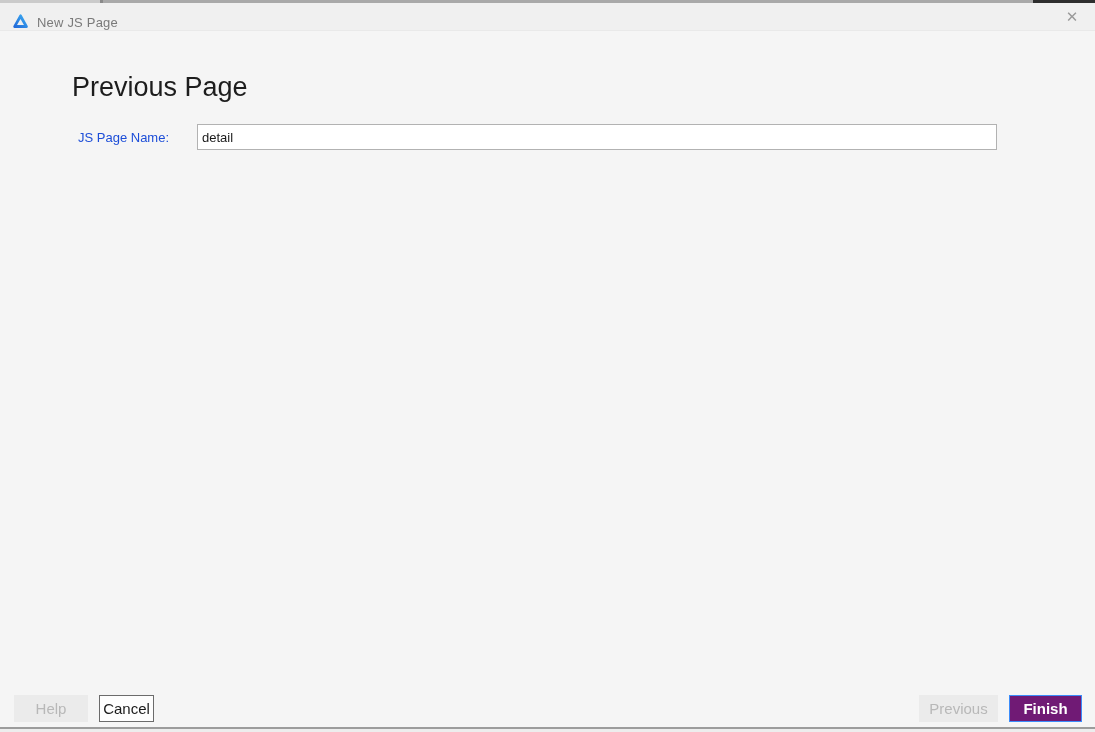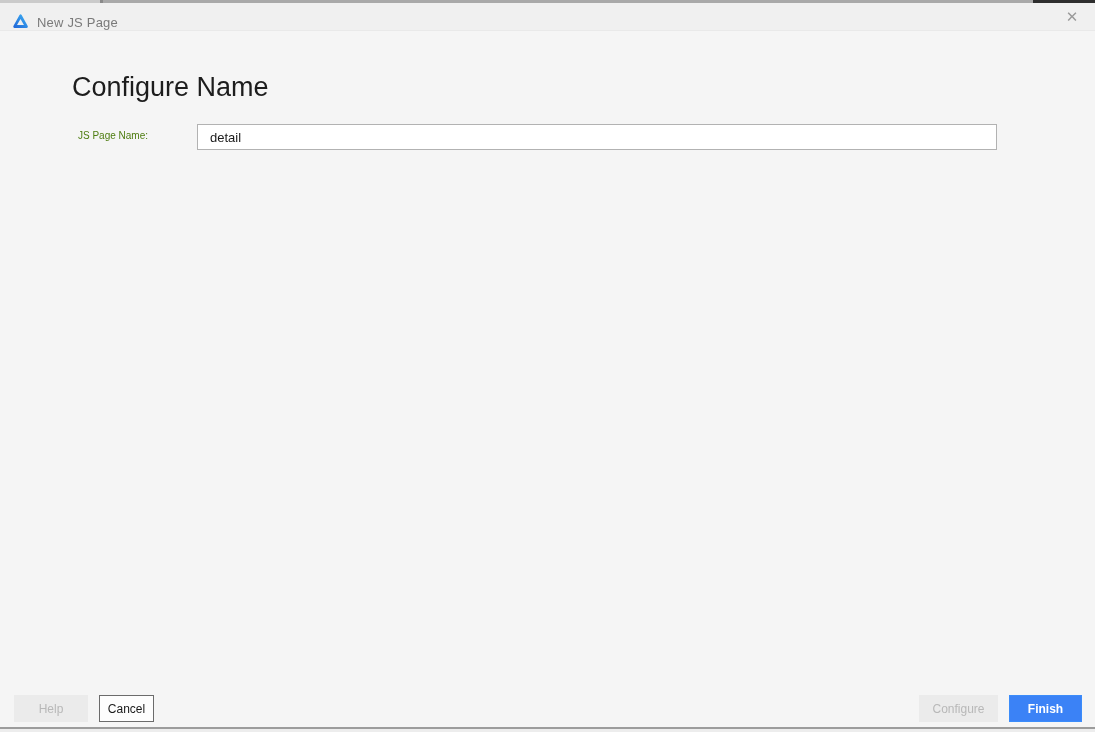"Configure Name" div.heading { text: Configure Name -> Previous Page }
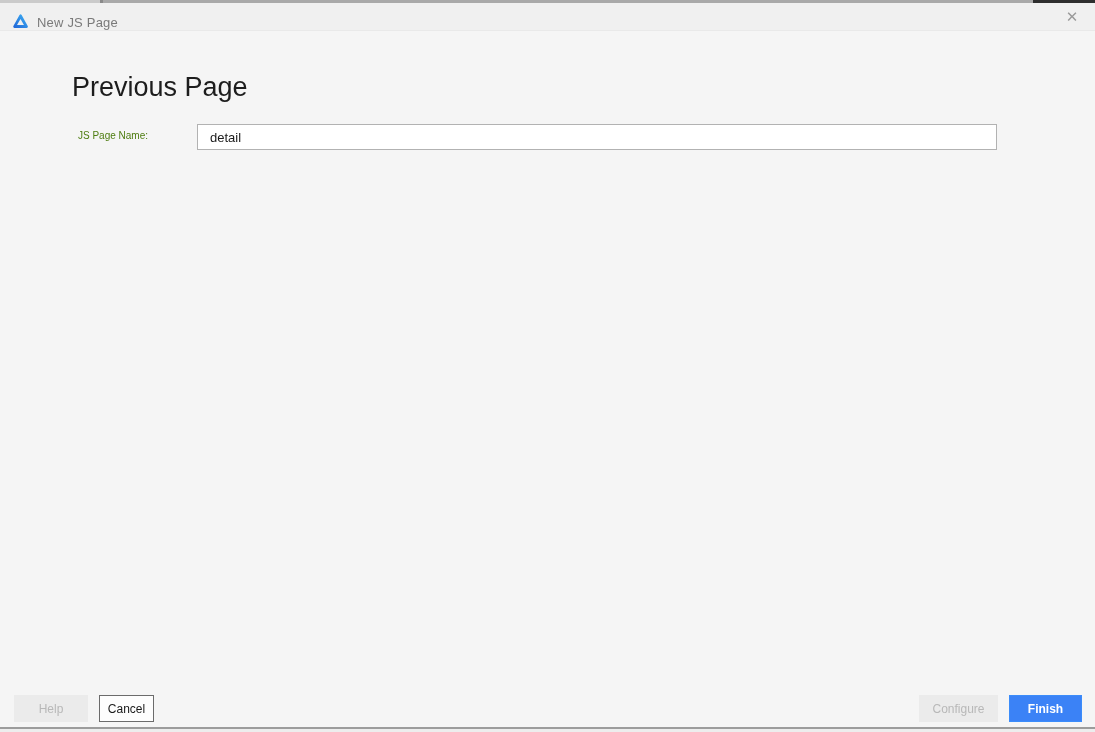"JS Page Name:" .form-label { color: #4d7c0f -> #1d4ed8; font-size: 10px -> 13px }
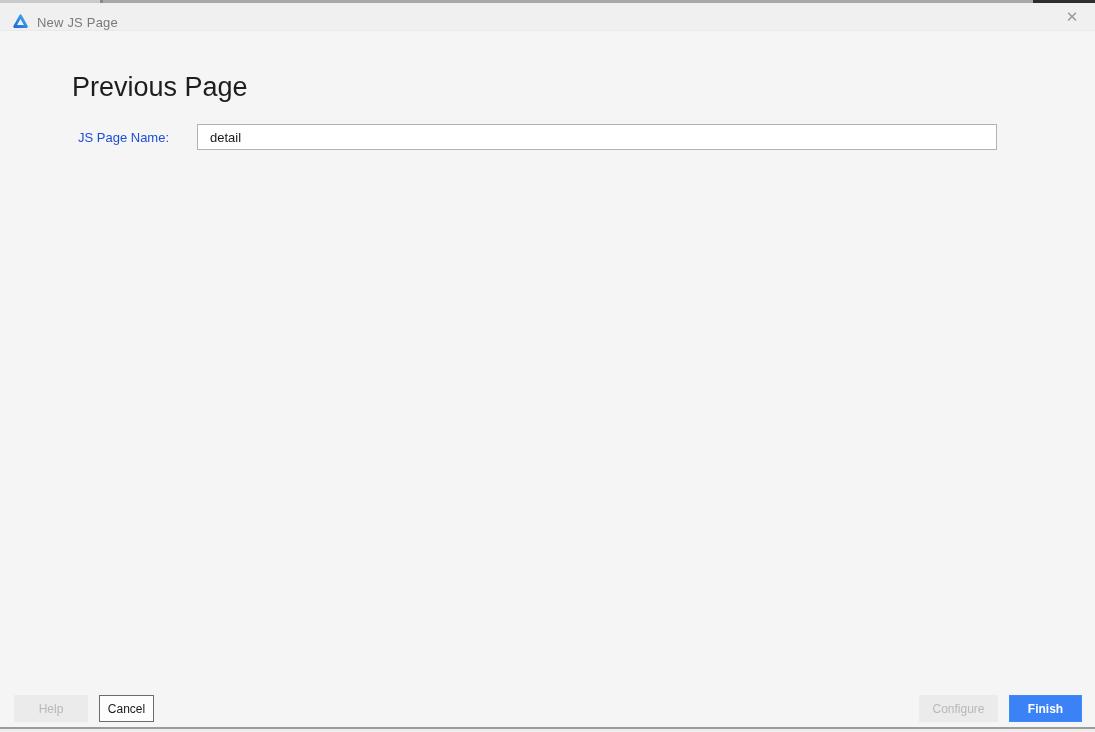"detail" .page-name-input { padding: 0 12px -> 0 4px }
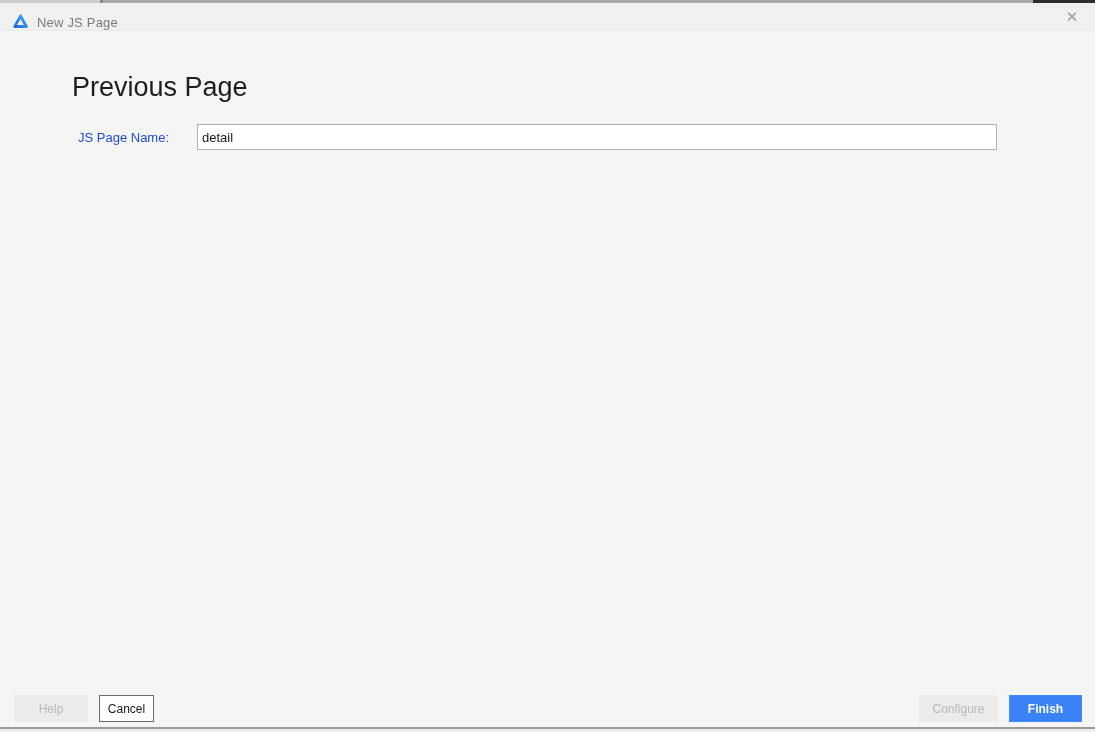"Help" .btn { font-size: 12px -> 15px }
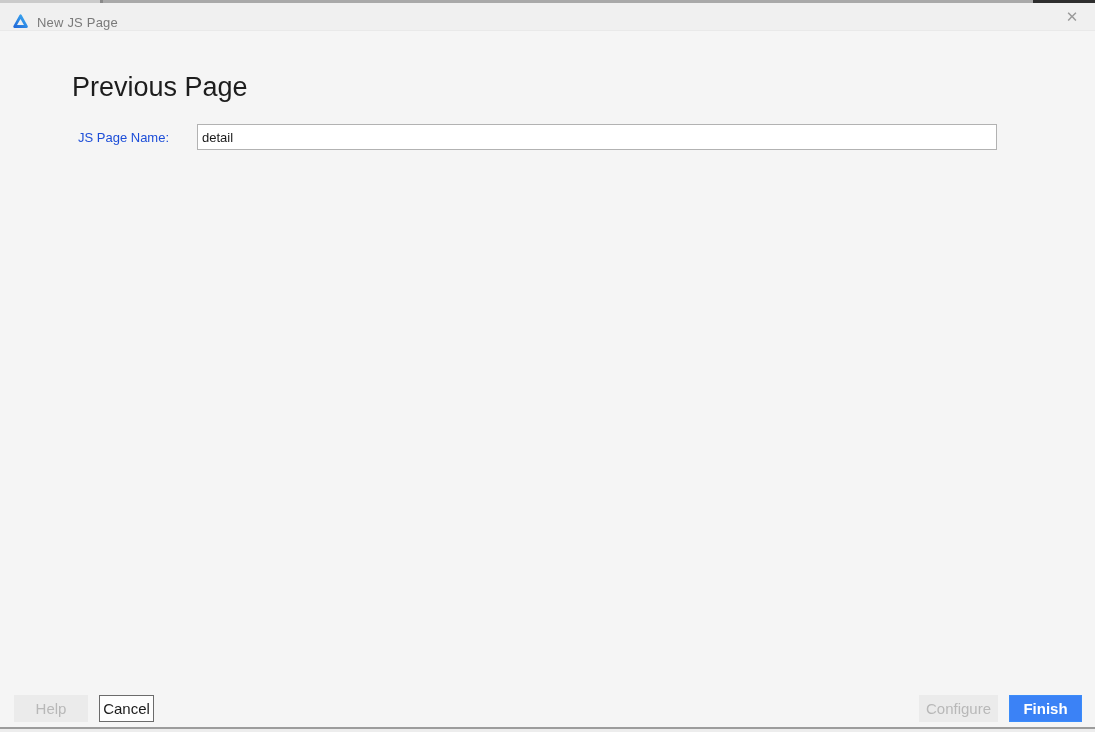"Configure" button.btn { text: Configure -> Previous }
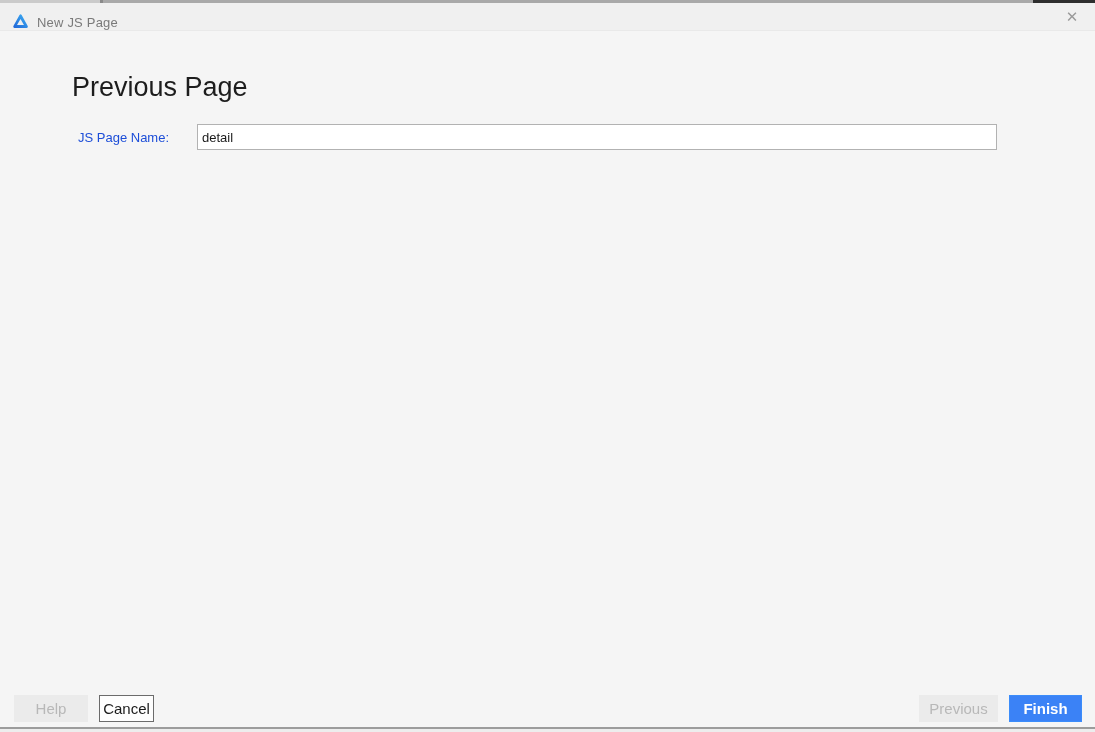"Finish" .btn-finish { background: #3b82f6 -> #701a75 }
